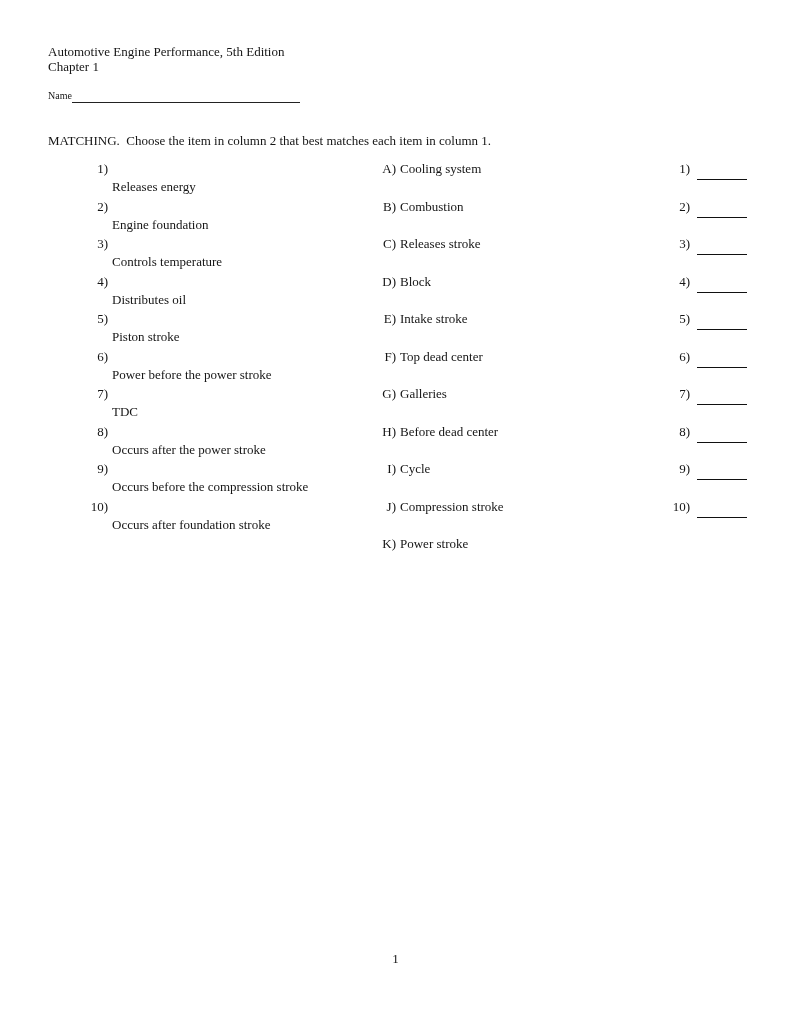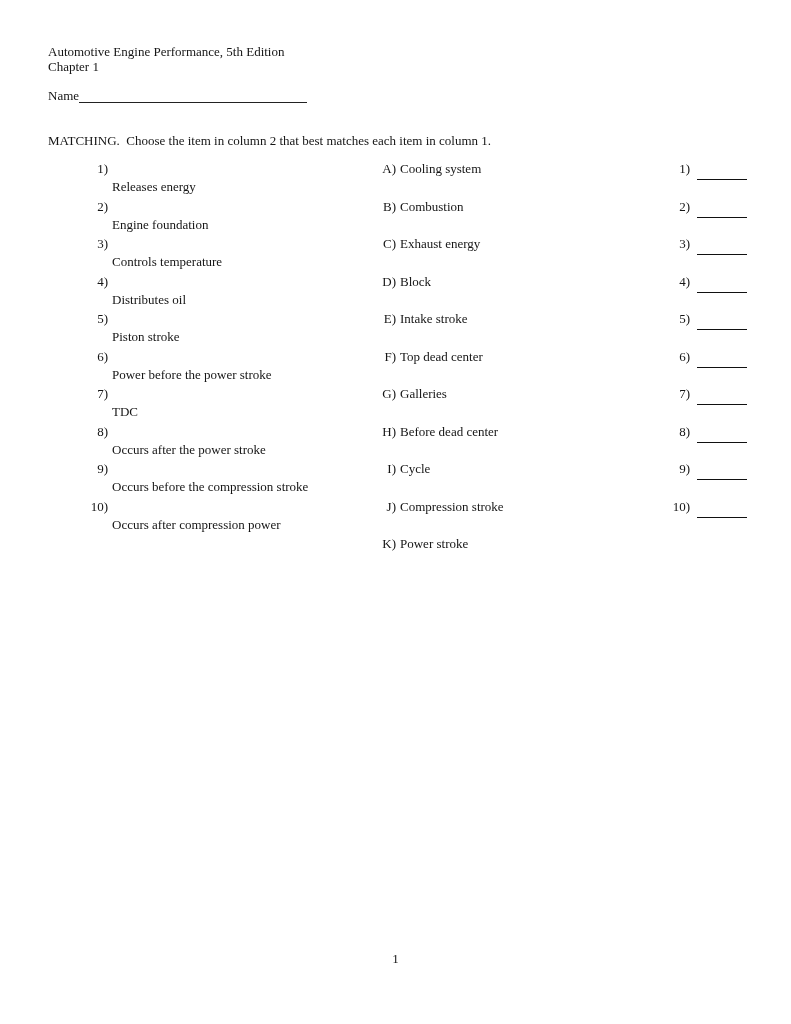"Name" .name-line { font-size: 13px -> 10px }
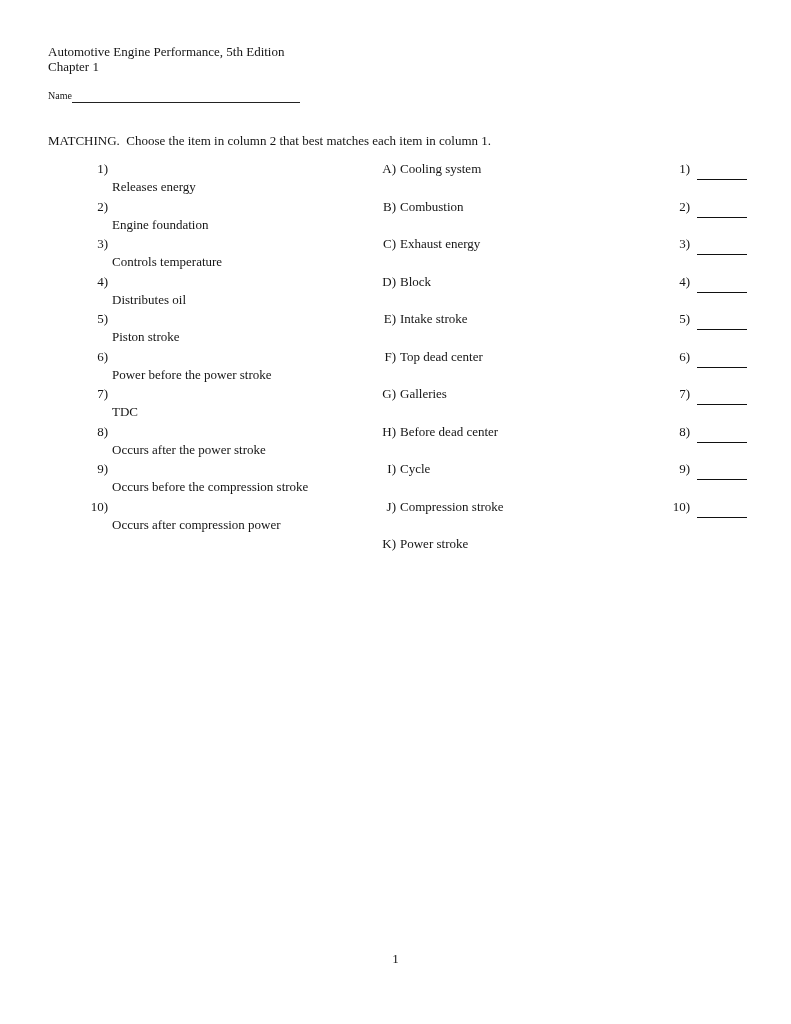"Exhaust energy" span.c2text { text: Exhaust energy -> Releases stroke }
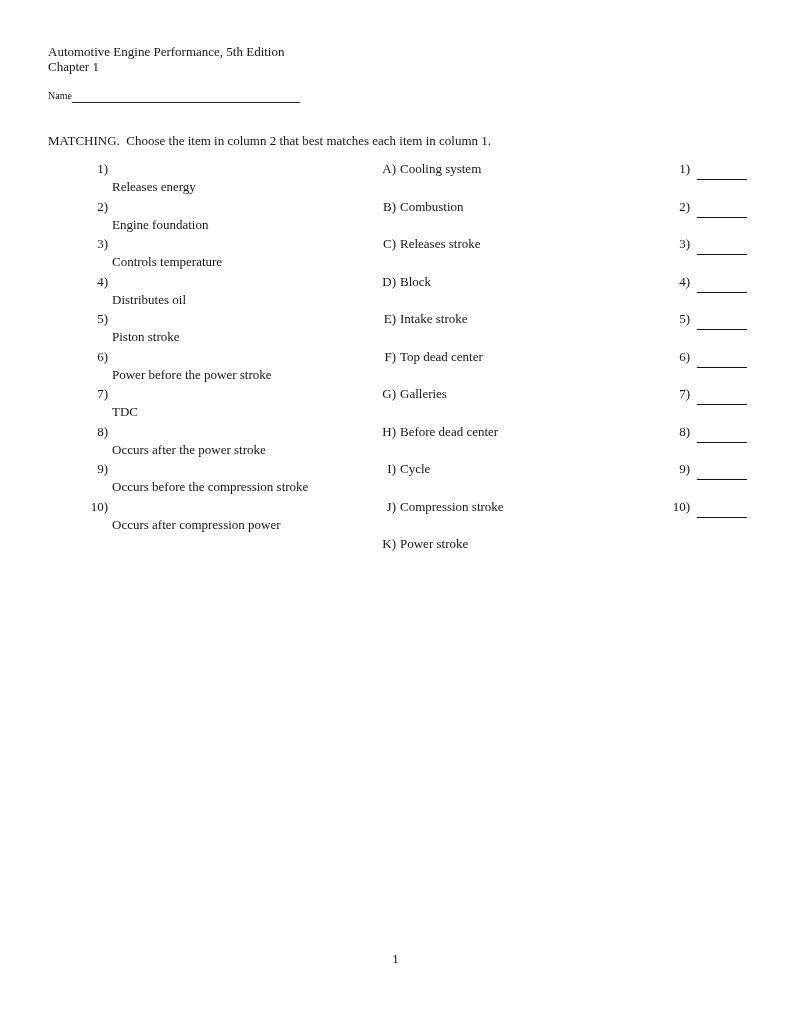"Occurs after compression power" span.c1text { text: compression power -> foundation stroke }
